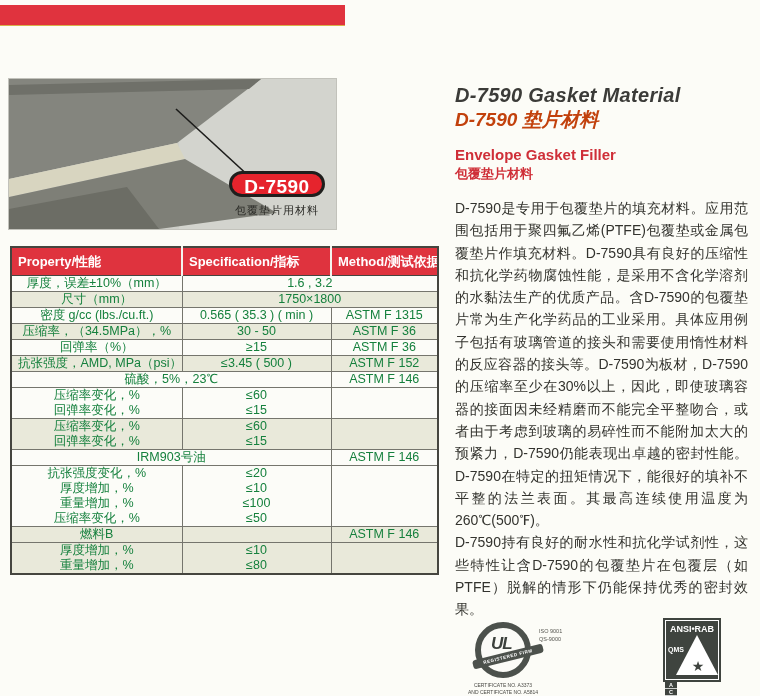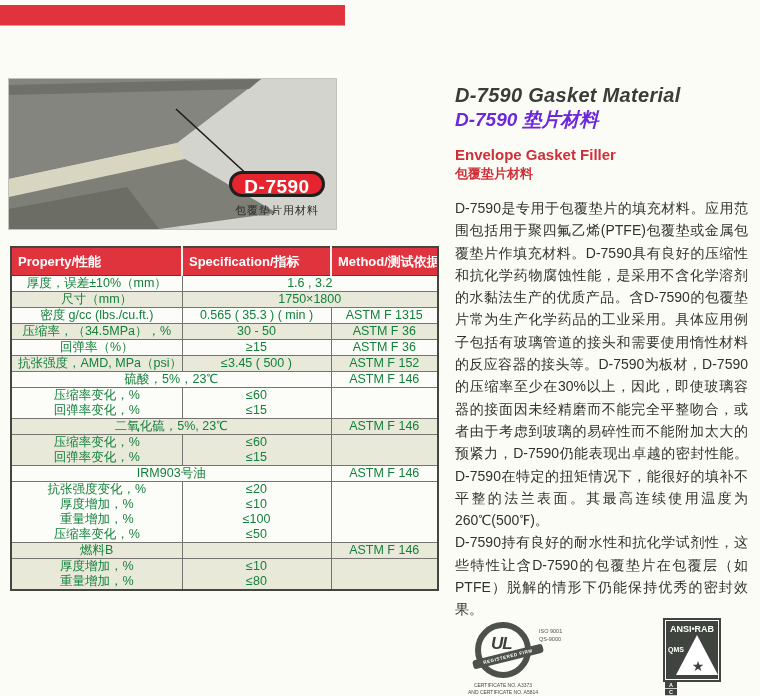"D-7590 垫片材料" .title-zh { color: #6d28d9 -> #c2410c }
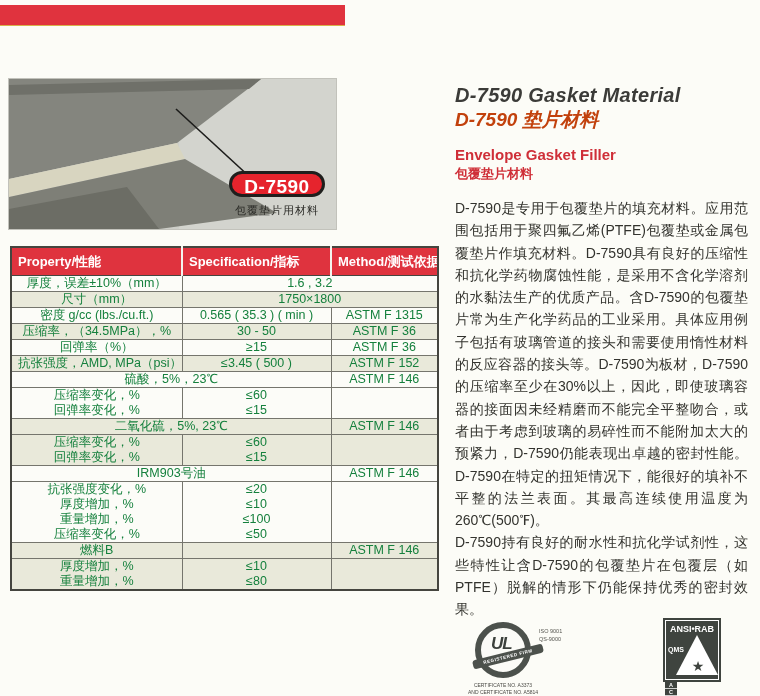"二氧化硫，5%, 23℃" tr.b { html: <tr> <td>二氧化硫，5%, 23℃</td> <td>ASTM F 146</td> </tr> -> none }
